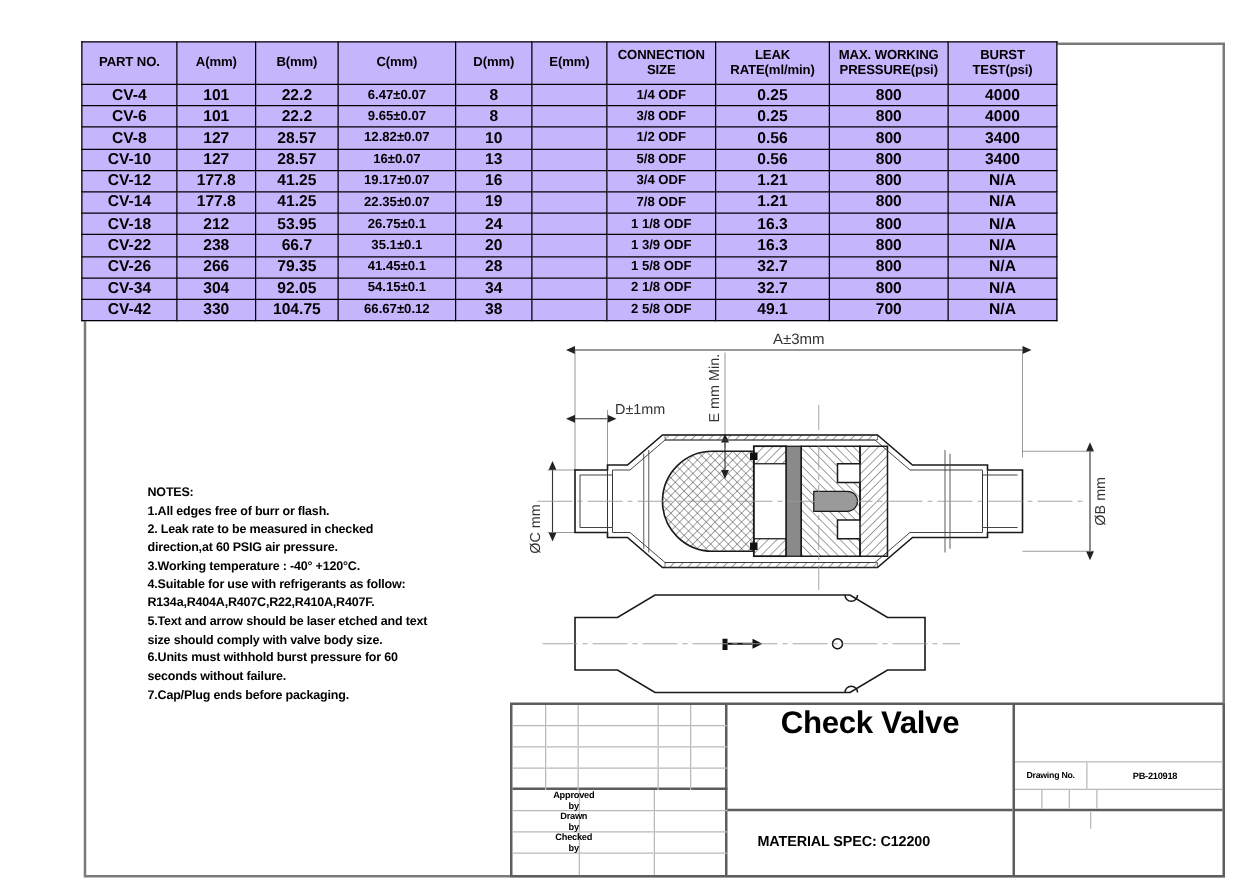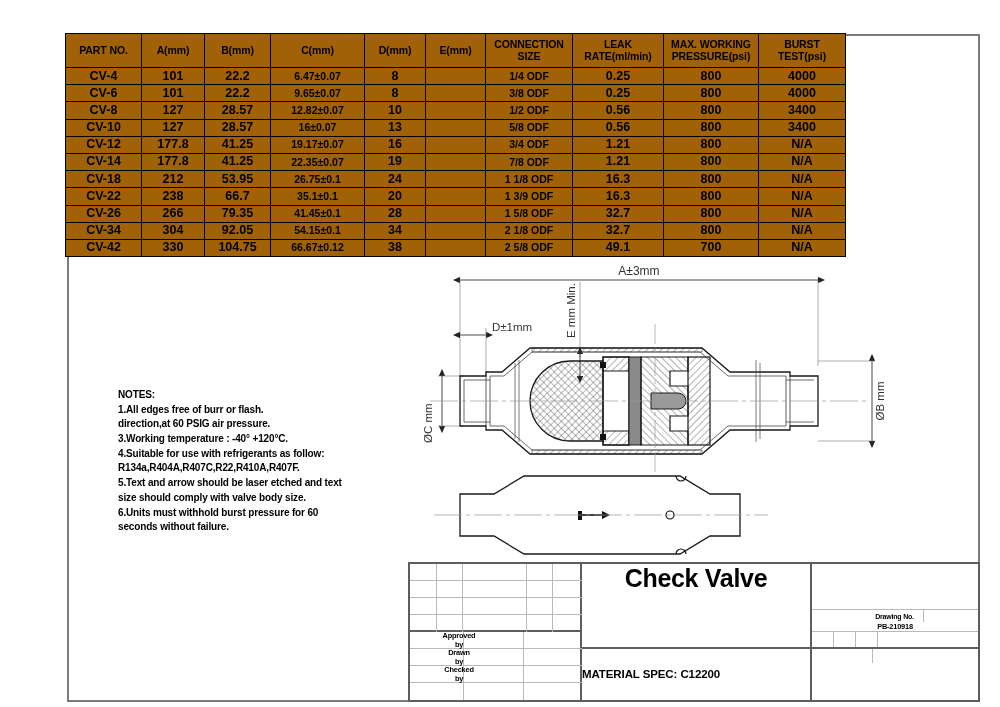"PART NO." table.spec { background: #a16207 -> #c4b5fd }
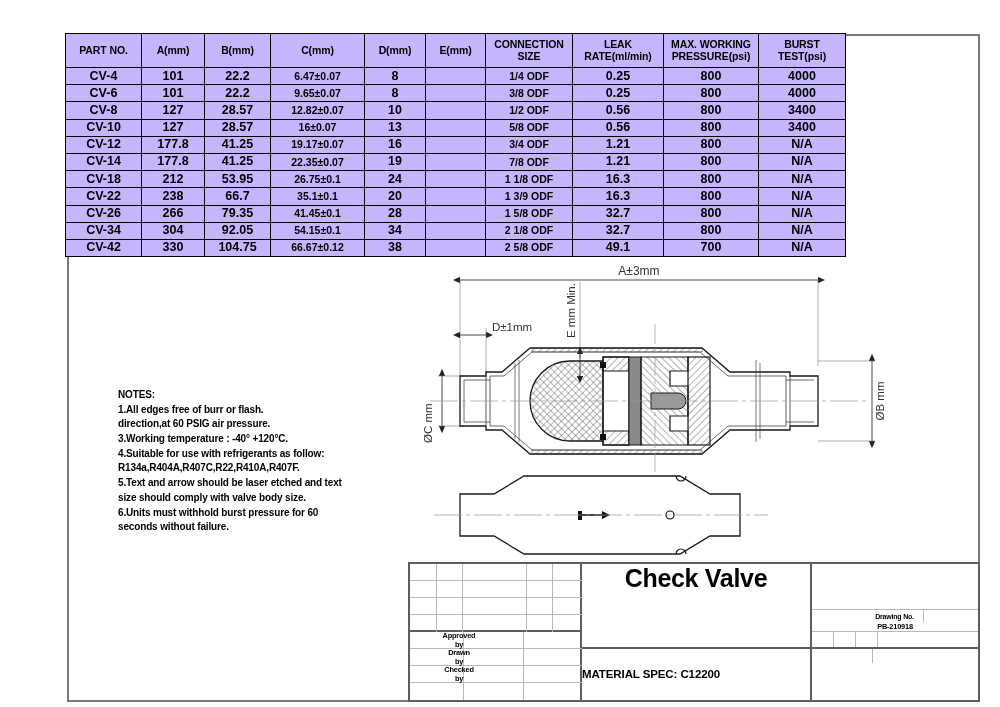"2. Leak rate to be" div.note-line { html: none -> <div>2. Leak rate to be measured in checked</div> }
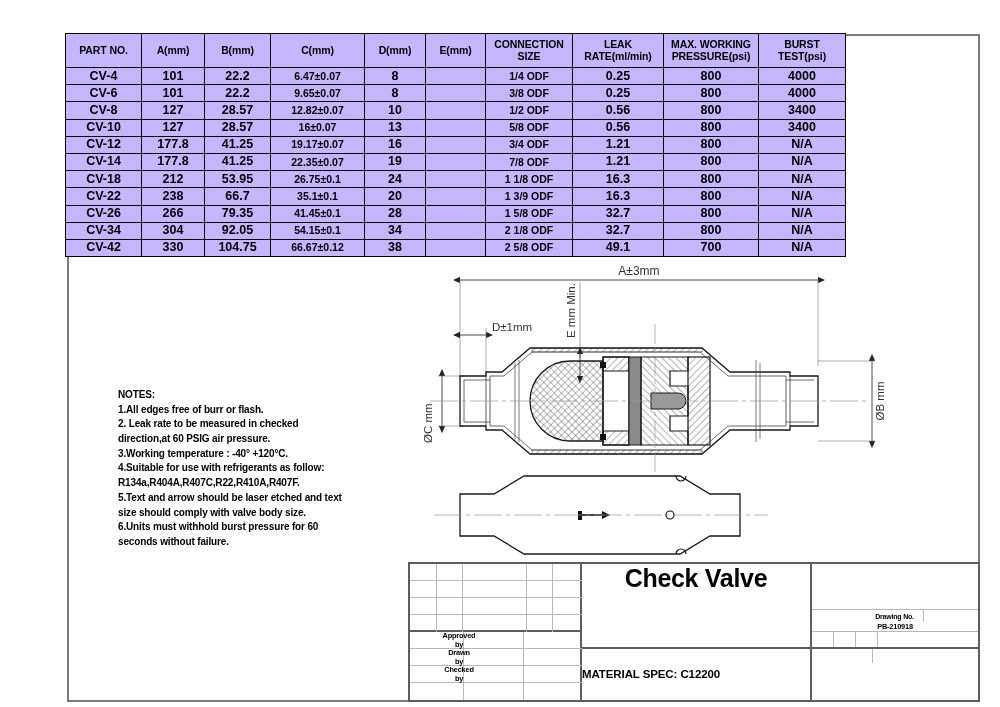"7.Cap/Plug ends before packaging." div.note-line { html: none -> <div>7.Cap/Plug ends before packaging.</div> }
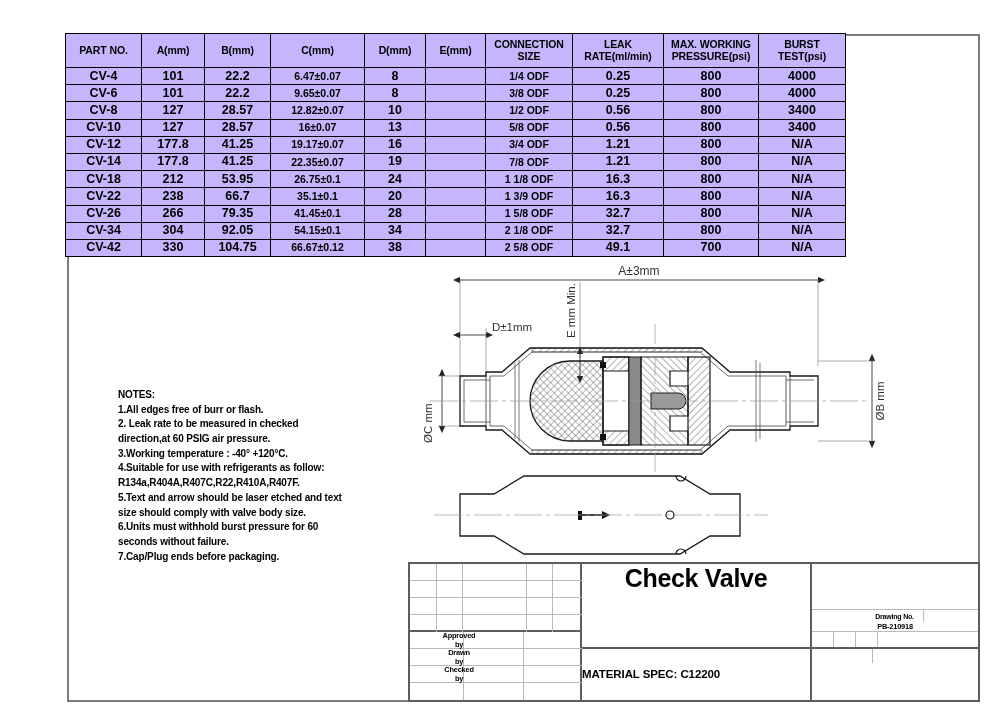"PB-210918" .dwg-no-row { flex-direction: column -> none }
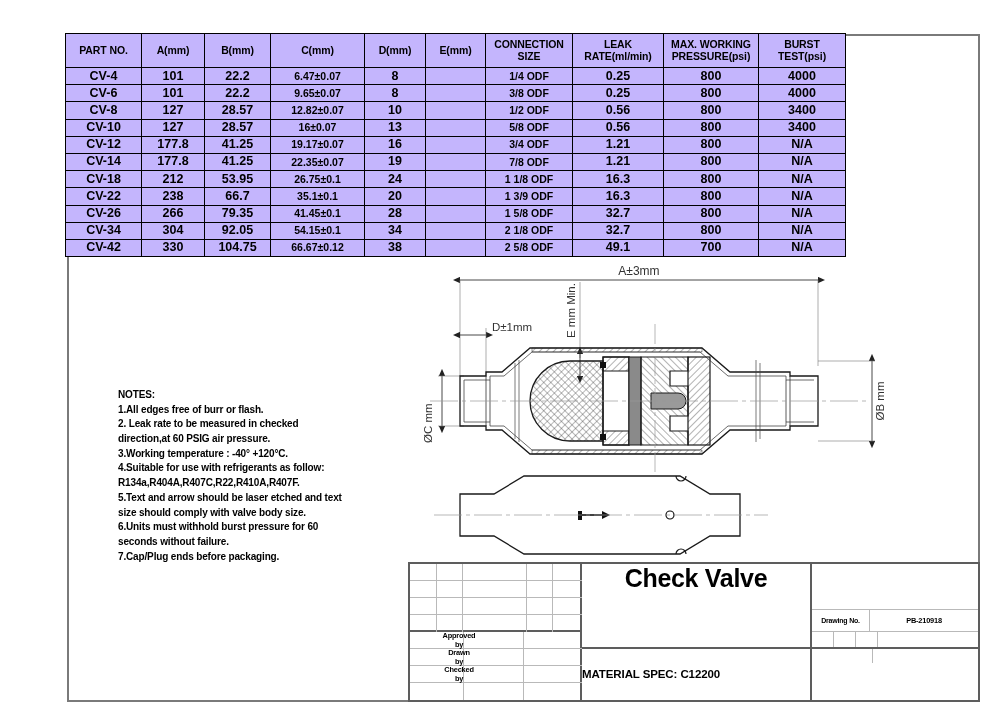"MATERIAL SPEC: C12200" #tb-material { padding-left: 0 -> 24px }
